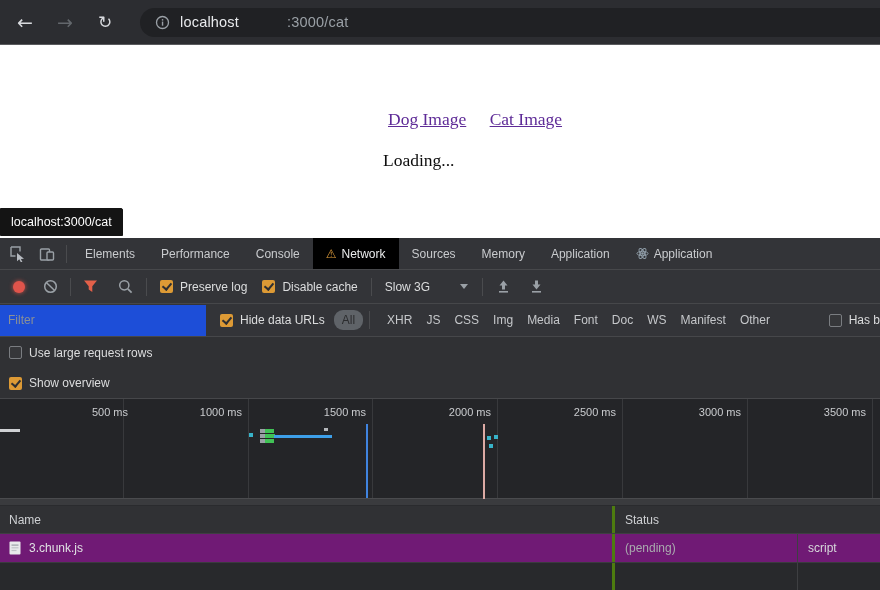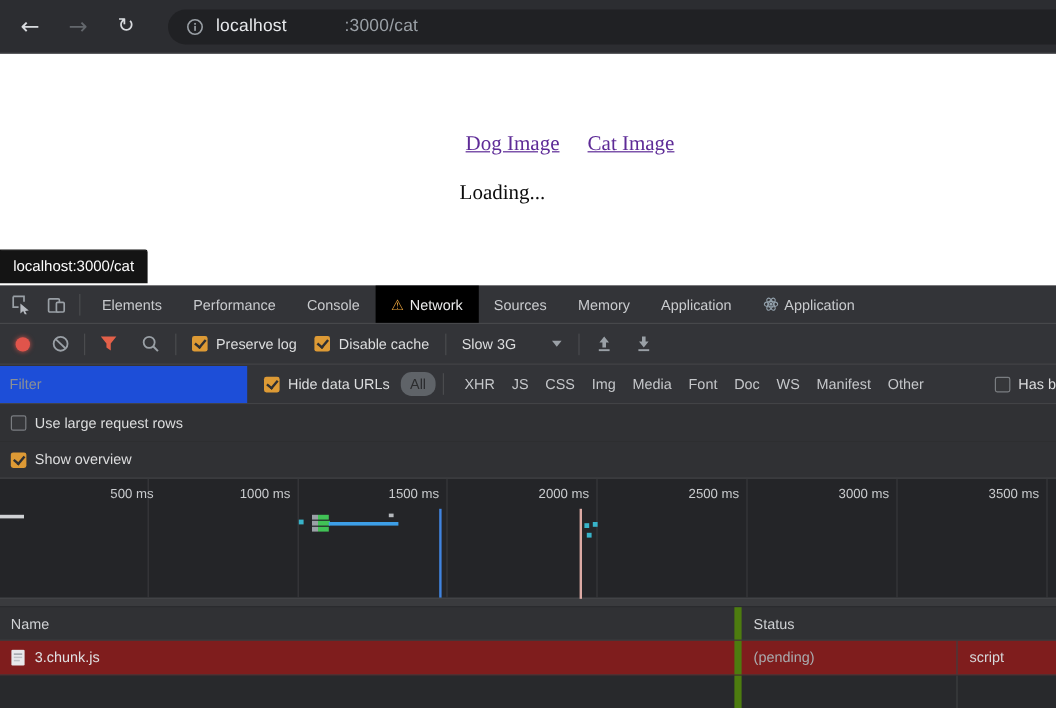"Status" .col-status { border-left: 6px solid #4d7c0f -> 3px solid #4d7c0f }
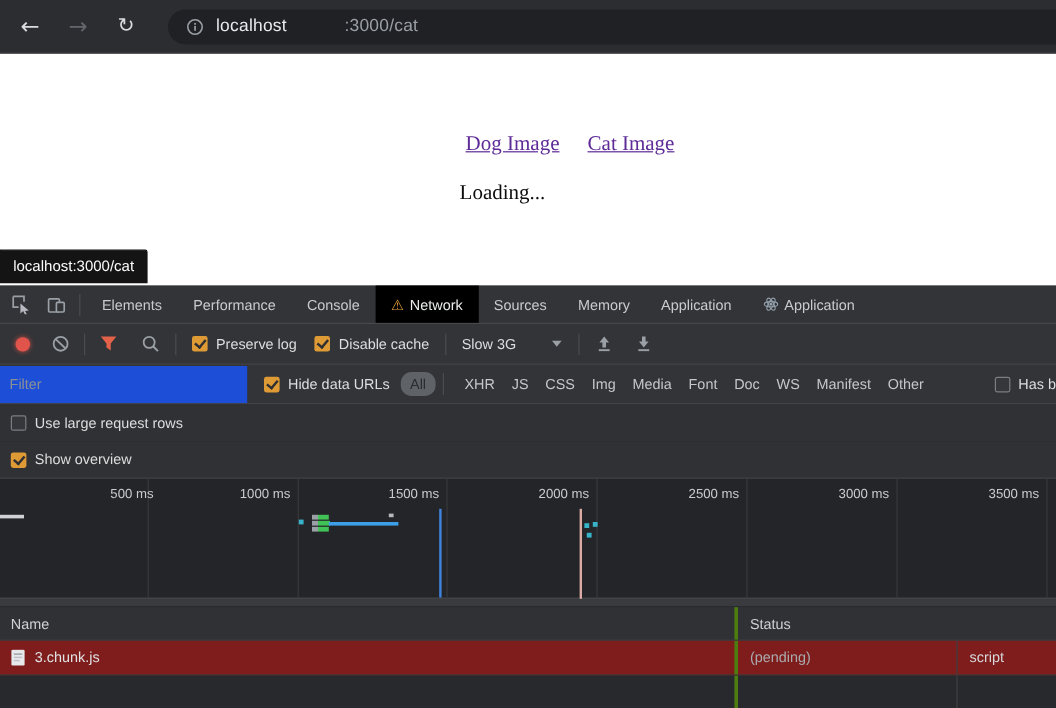"3.chunk.js" .tbl-row { background: #7f1d1d -> #701a75 }
